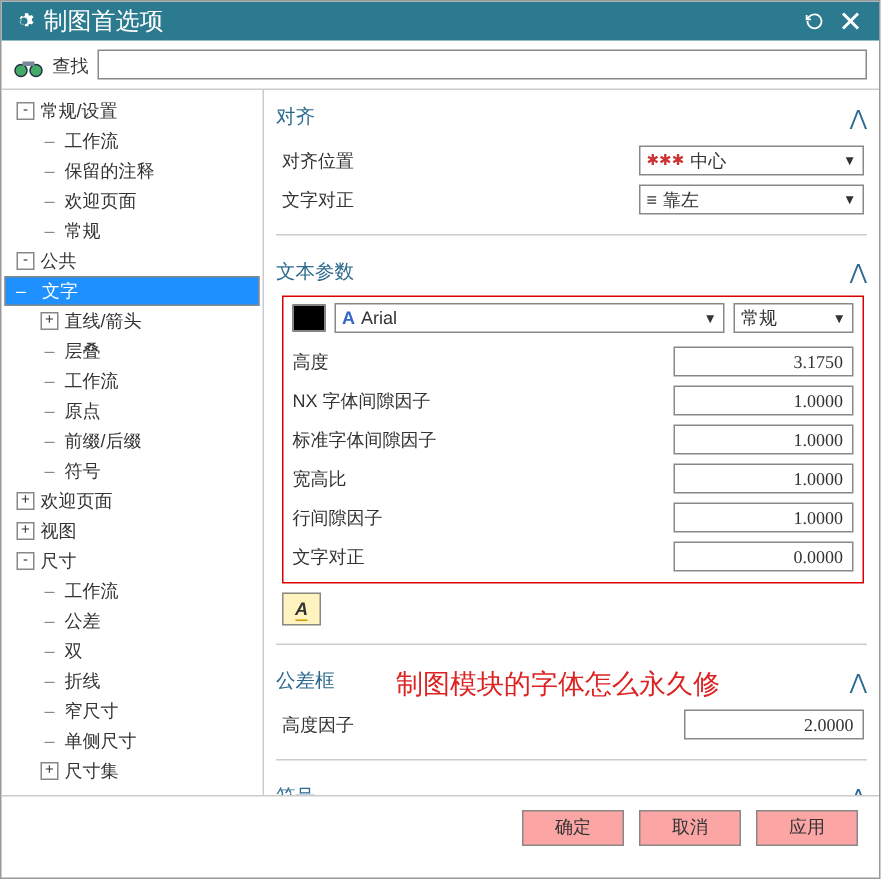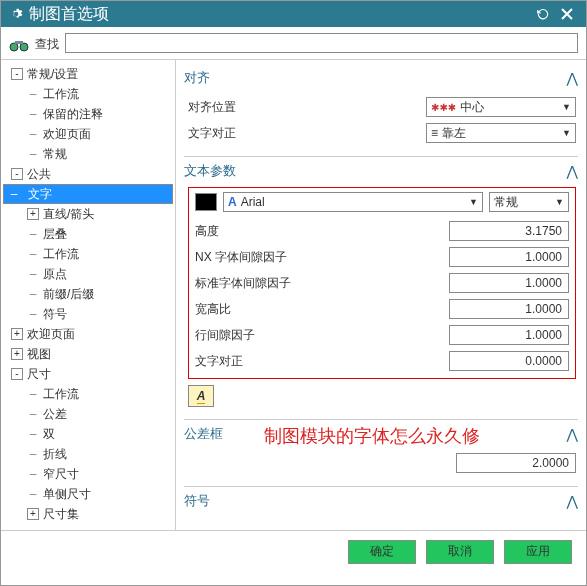"对齐" .grp { margin-bottom: 2px -> 12px }
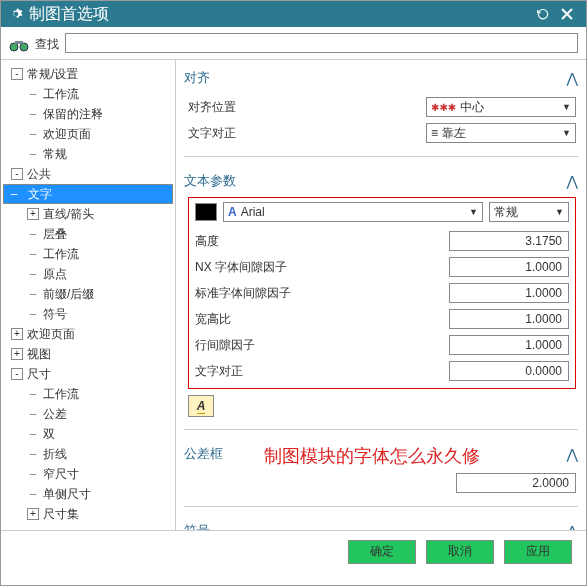"3.1750" .numin { font-family: Liberation Sans, sans-serif -> Liberation Serif, serif }
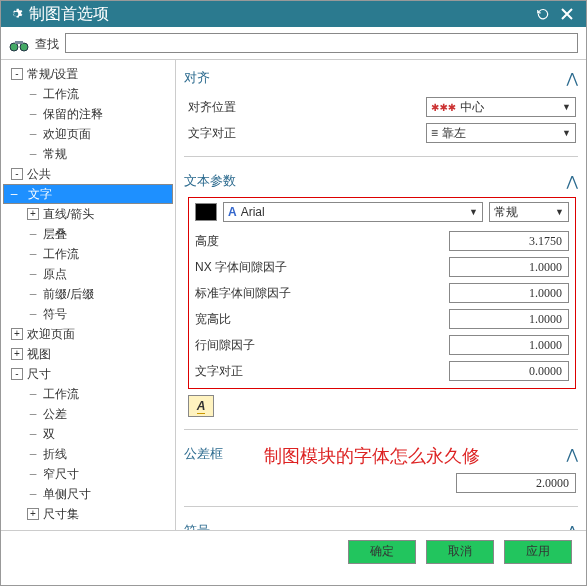"高度因子" span.flab { html: none -> <span>高度因子</span> }
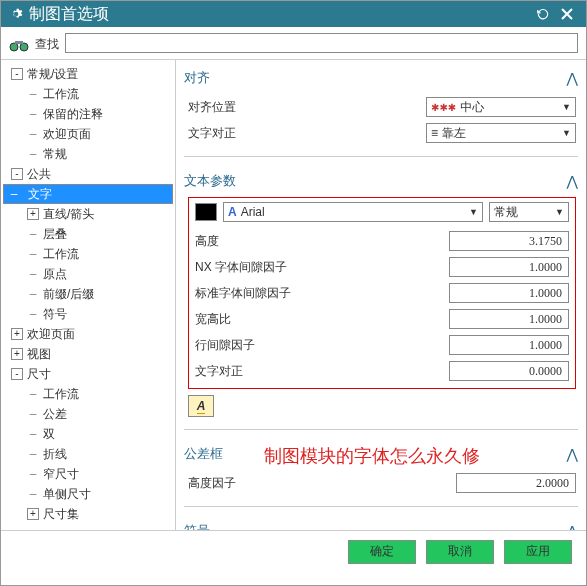"确定" .btn { background: #22c55e -> #fca5a5 }
